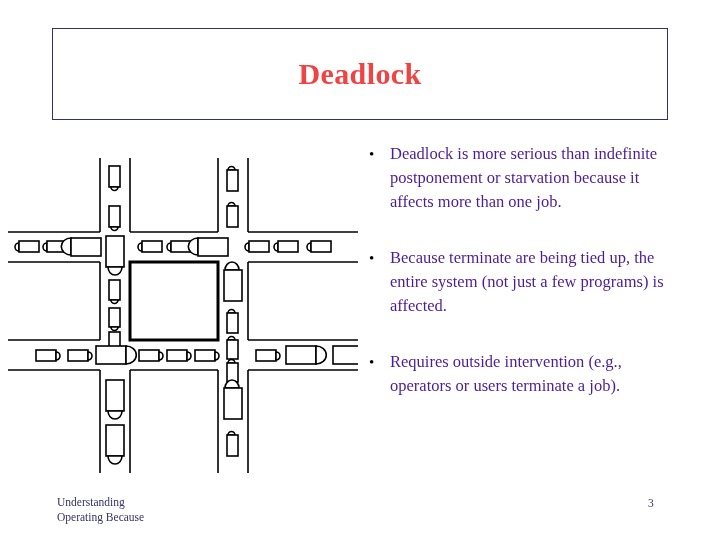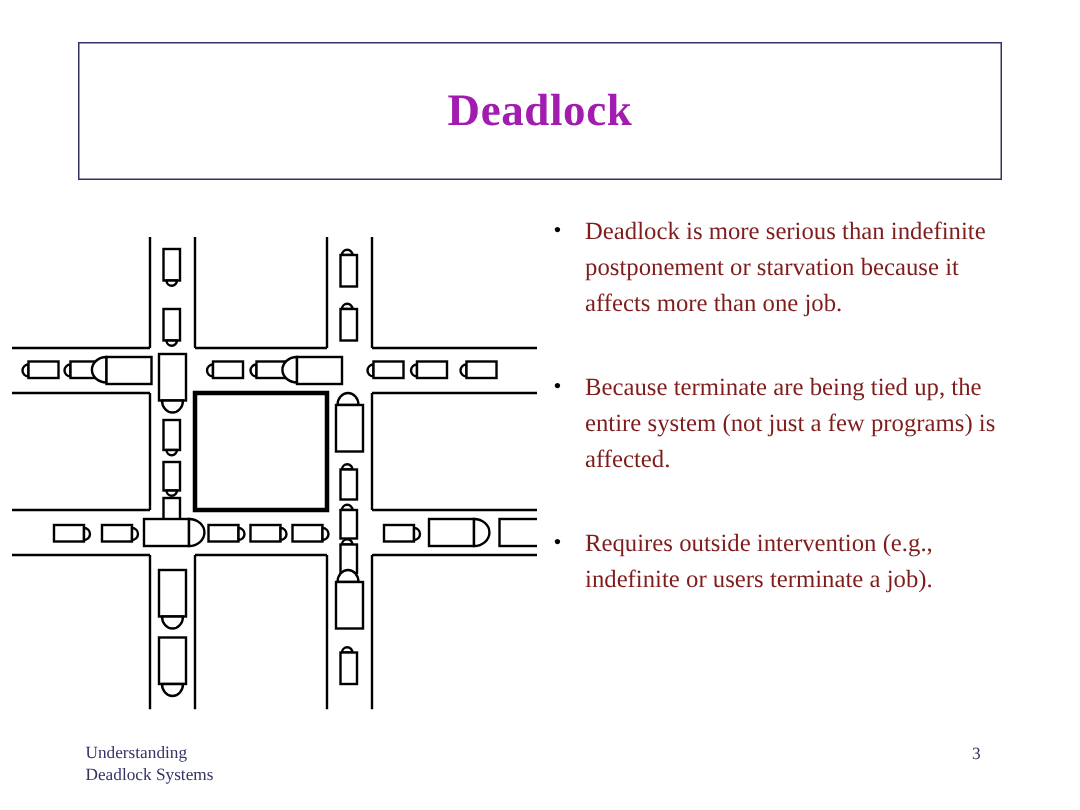"Deadlock" #title-text { color: #a21caf -> #ef4444 }
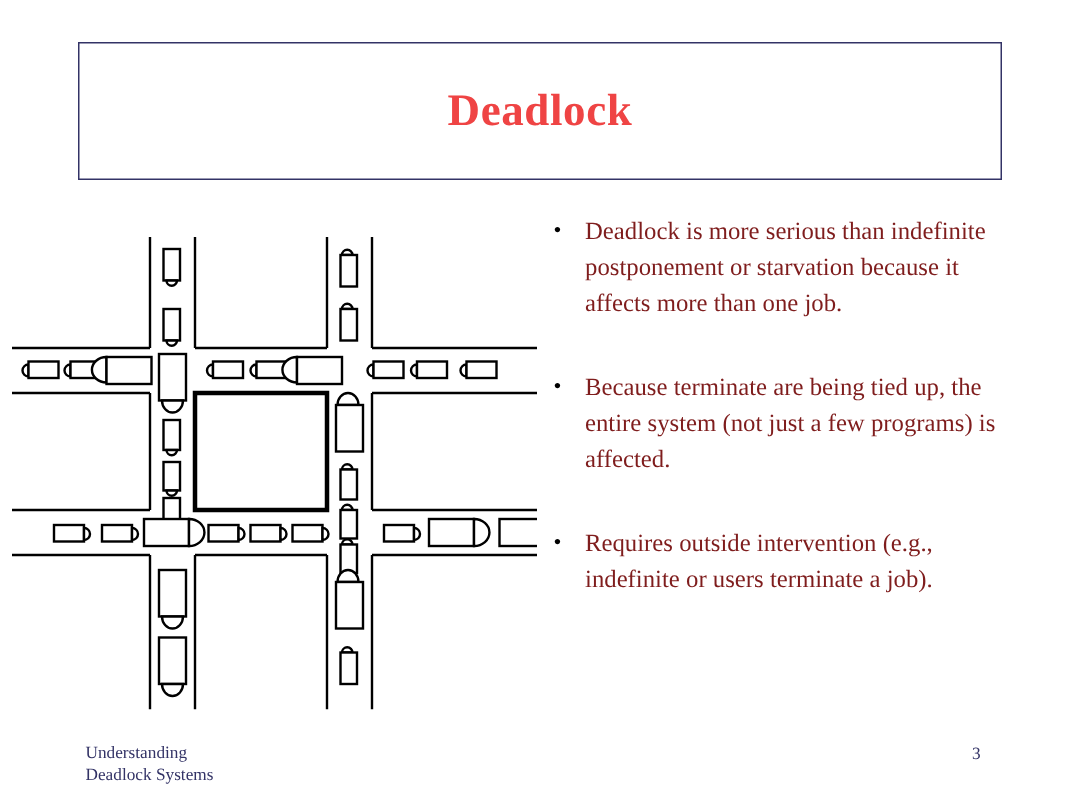"Deadlock is more serious than" .bullet-text { color: #7f1d1d -> #4c1d95 }
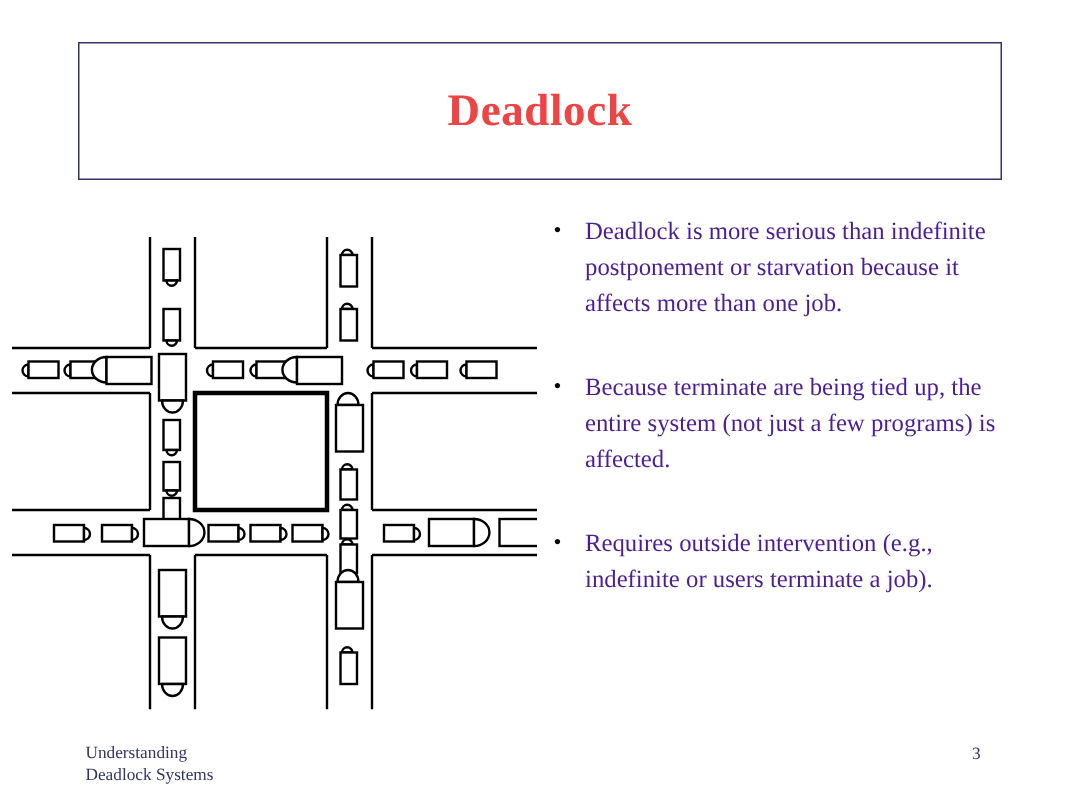"Requires outside intervention (e.g.," span.bullet-text { text: indefinite -> operators }
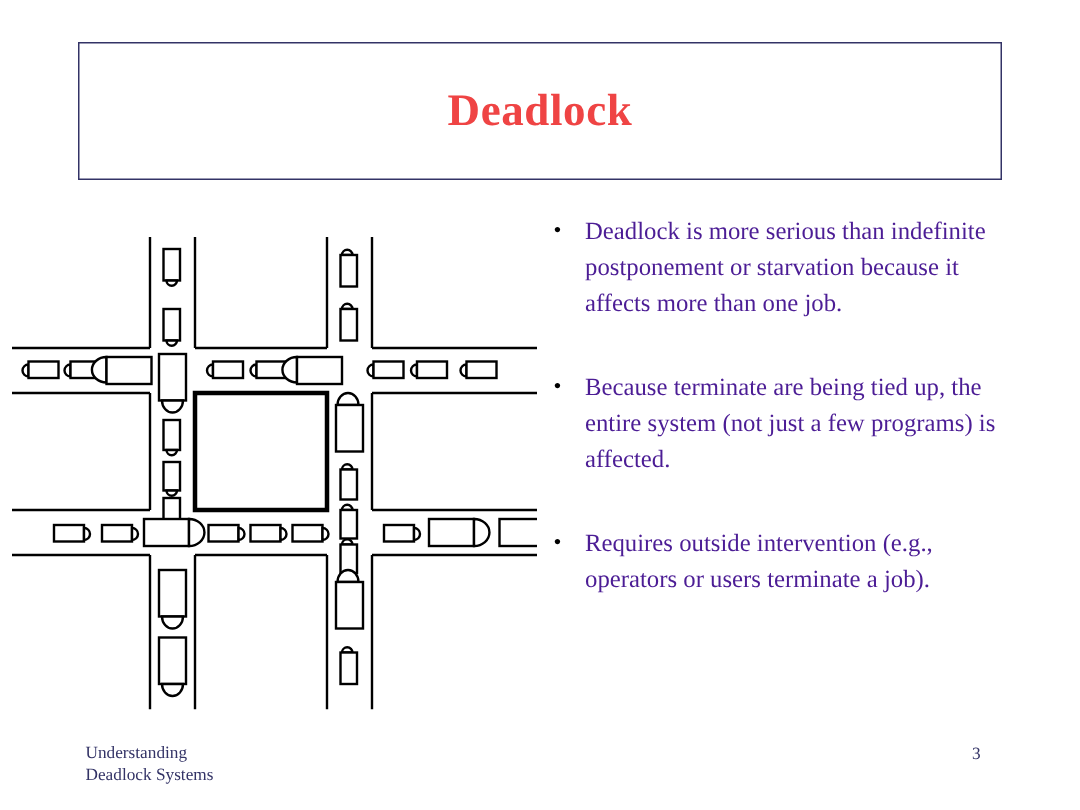"Understanding" div { text: Deadlock Systems -> Operating Because }
